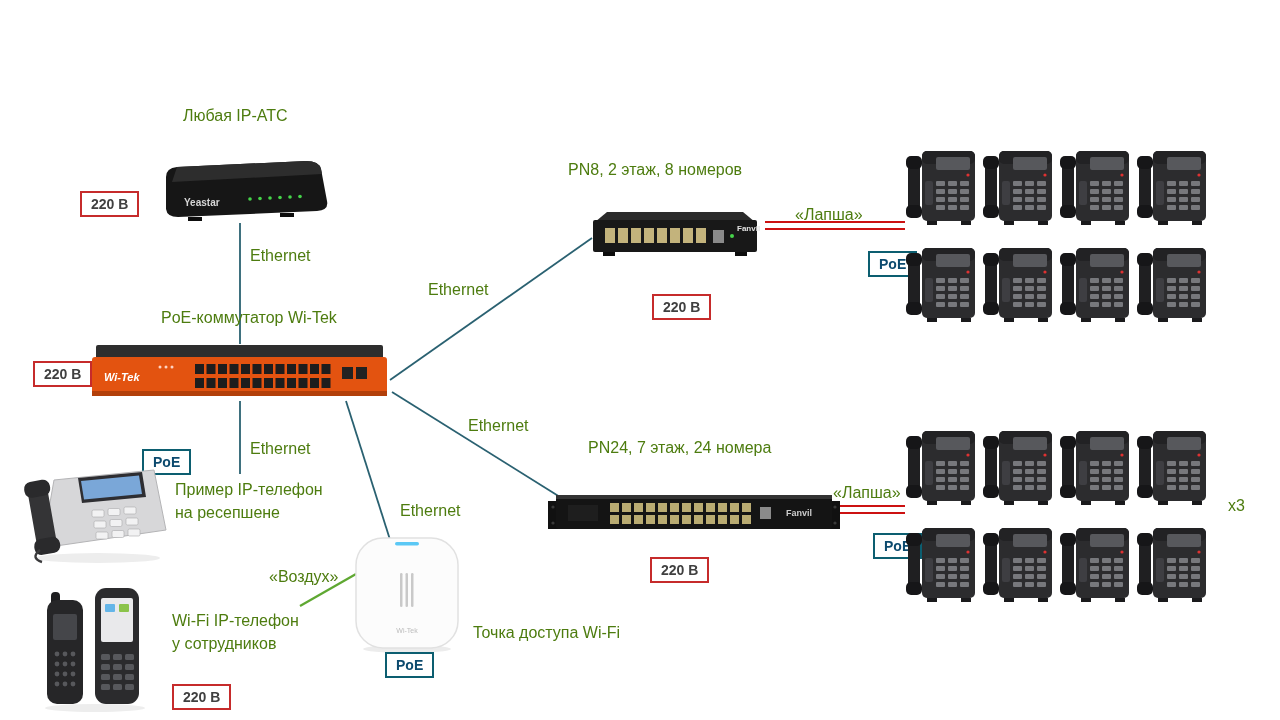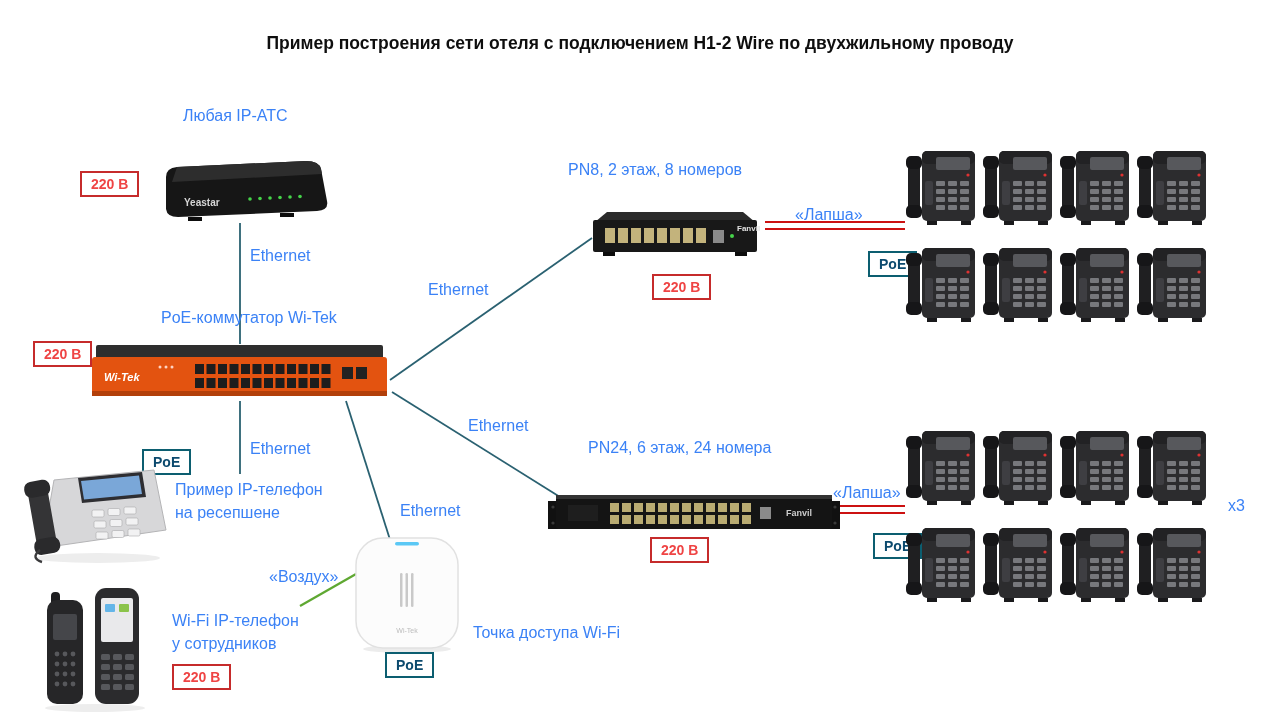"Пример построения сети отеля с" div.title { html: <div>Пример построения сети отеля с подключением H1-2 Wire по двухжильному проводу</div> -> none }
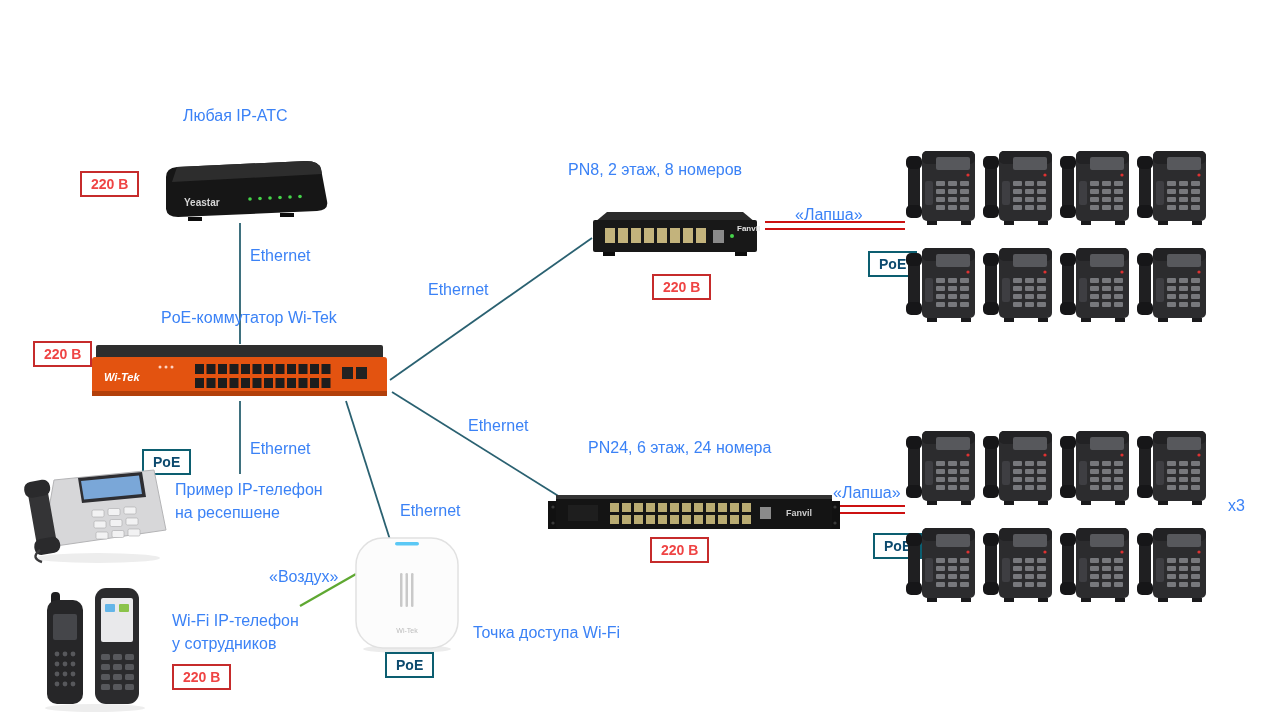"Любая IP-АТС" .lbl { color: #3b82f6 -> #4d7c0f }
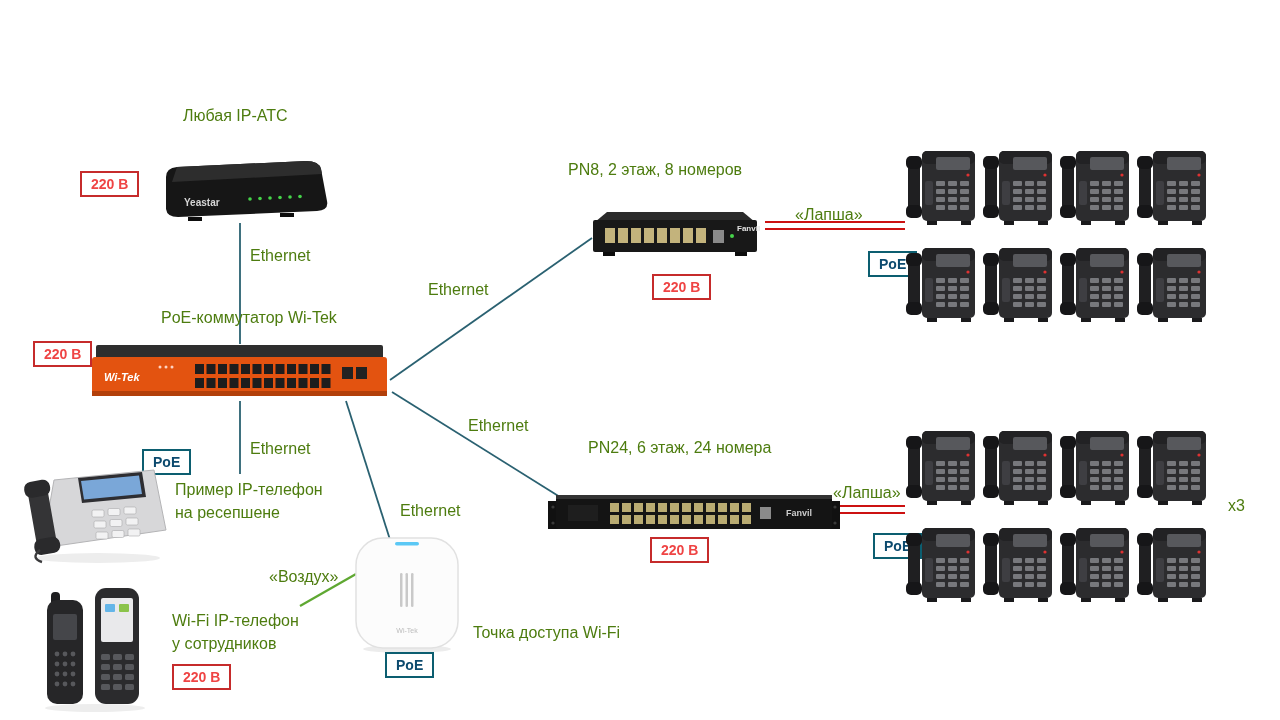"220 В" .badge.power { color: #ef4444 -> #404040; margin-top: none -> 20px }
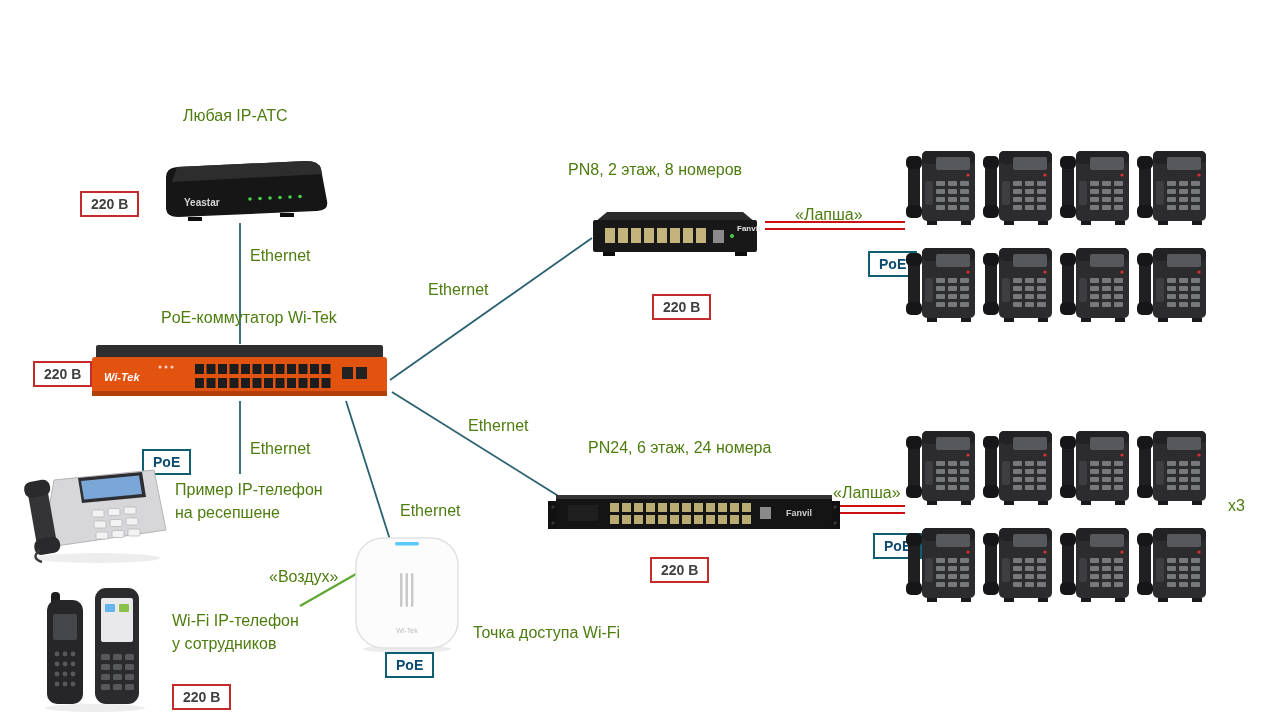"PN24, 6 этаж, 24 номера" div.lbl { text: 6 -> 7 }
